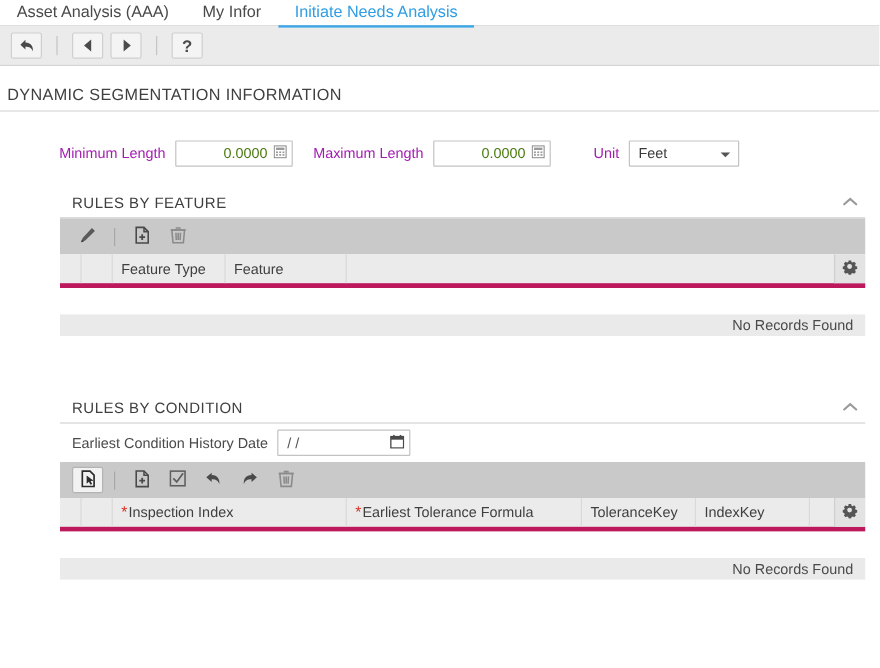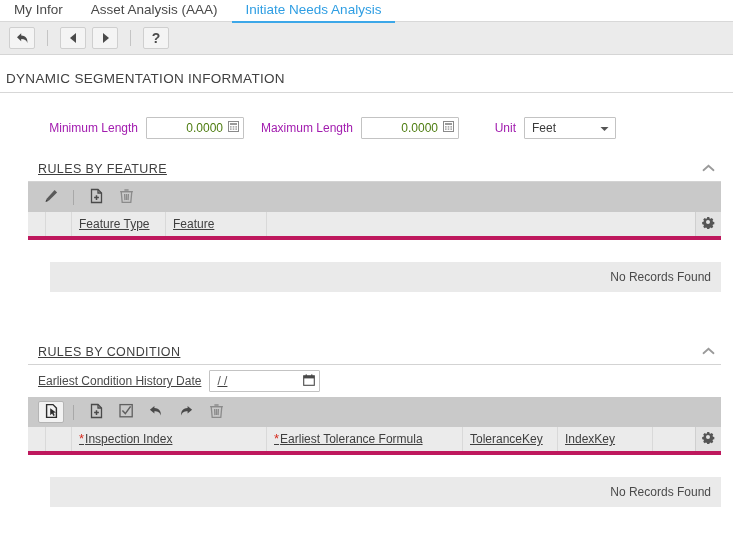"My Infor" div.tab { order: before "Asset Analysis (AAA)" -> after "Asset Analysis (AAA)" }
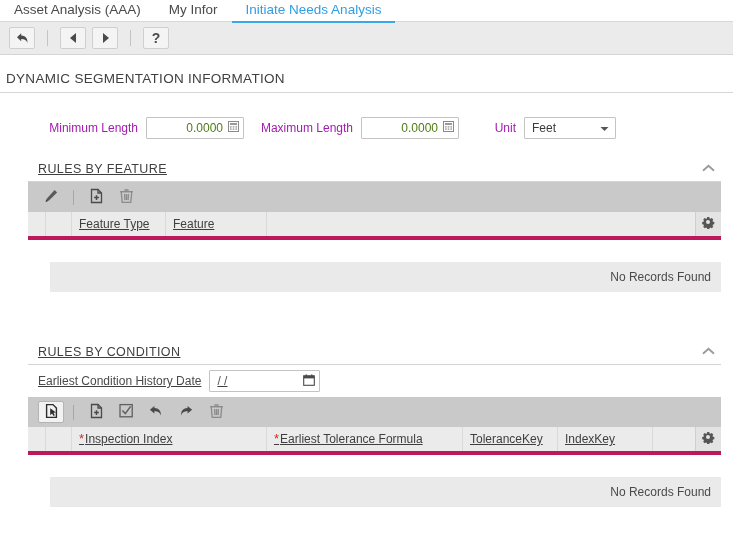"RULES BY FEATURE" .panel { margin: 0 12px 0 28px -> 0 12px 0 50px; text-decoration: underline -> none }
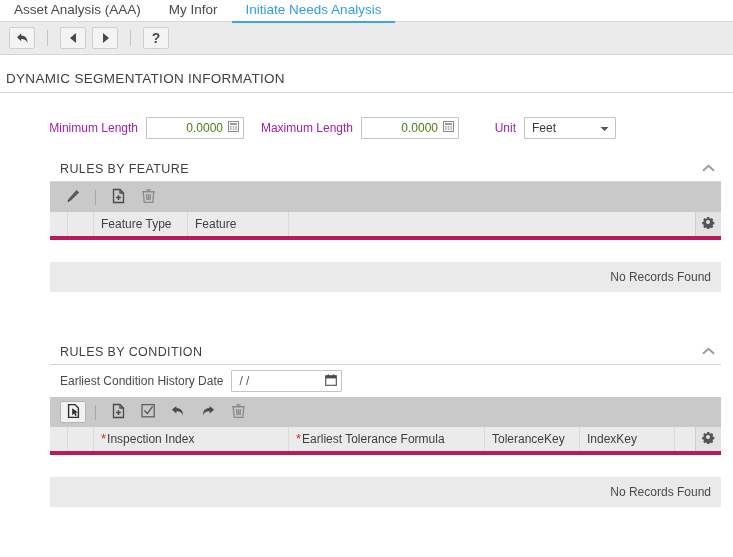"No Records Found" .norec { height: 30px -> 18px }
